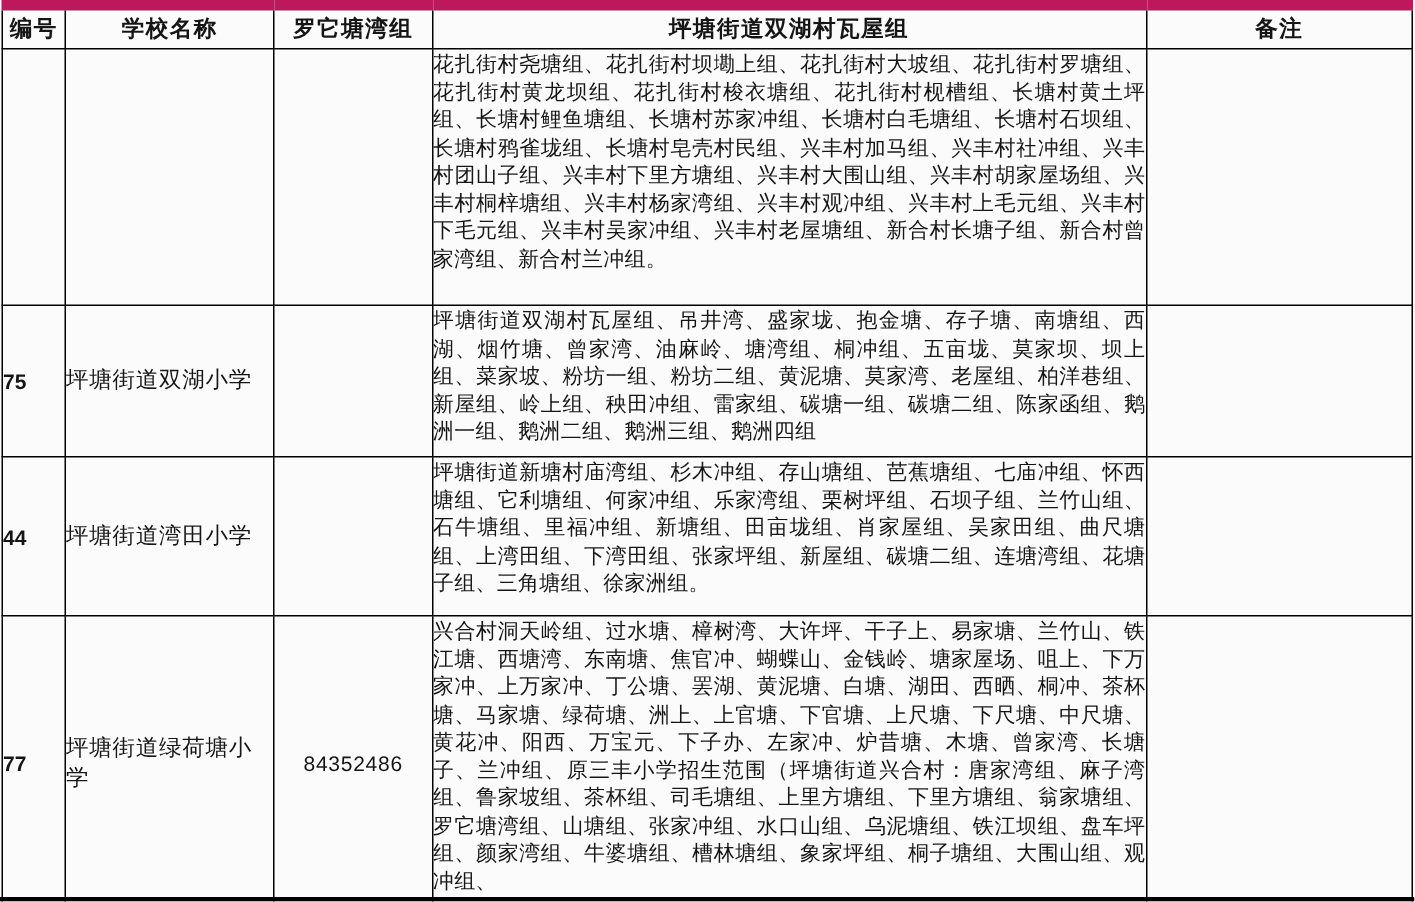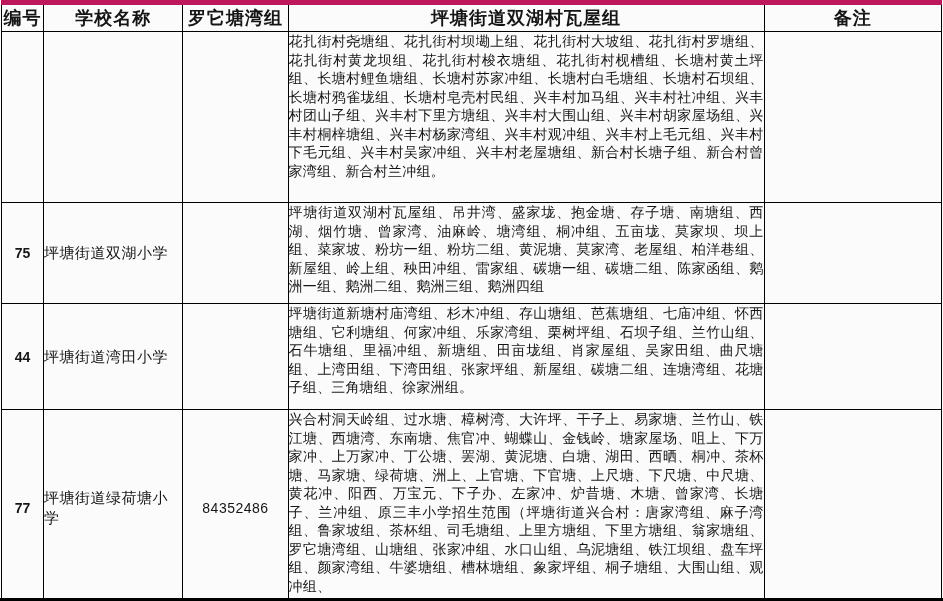"编号" table.school-table thead th { border-top: 5px solid #be185d -> 7px solid #be185d; font-size: 18px -> 15px }
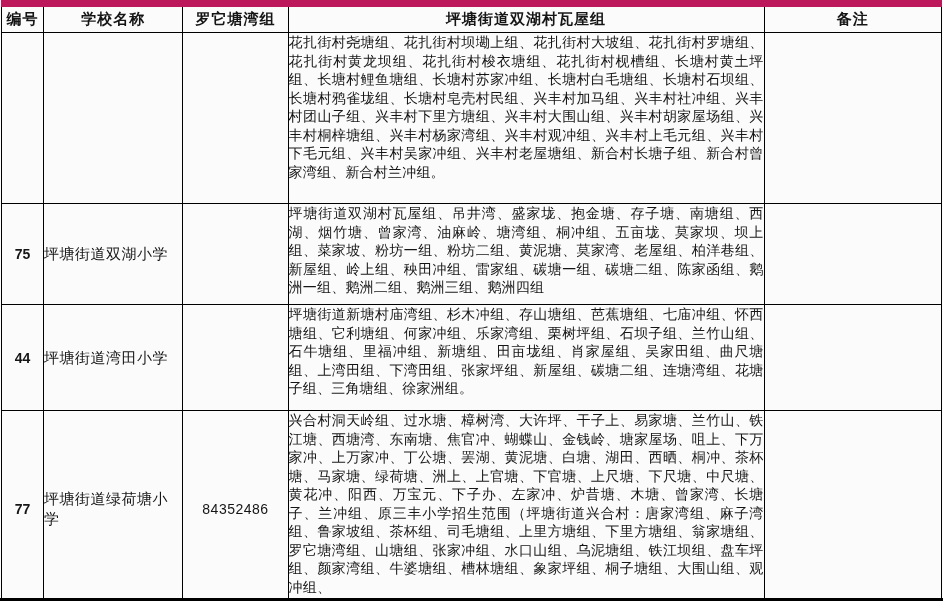"75" td.cell-id { text-align: center -> none }
